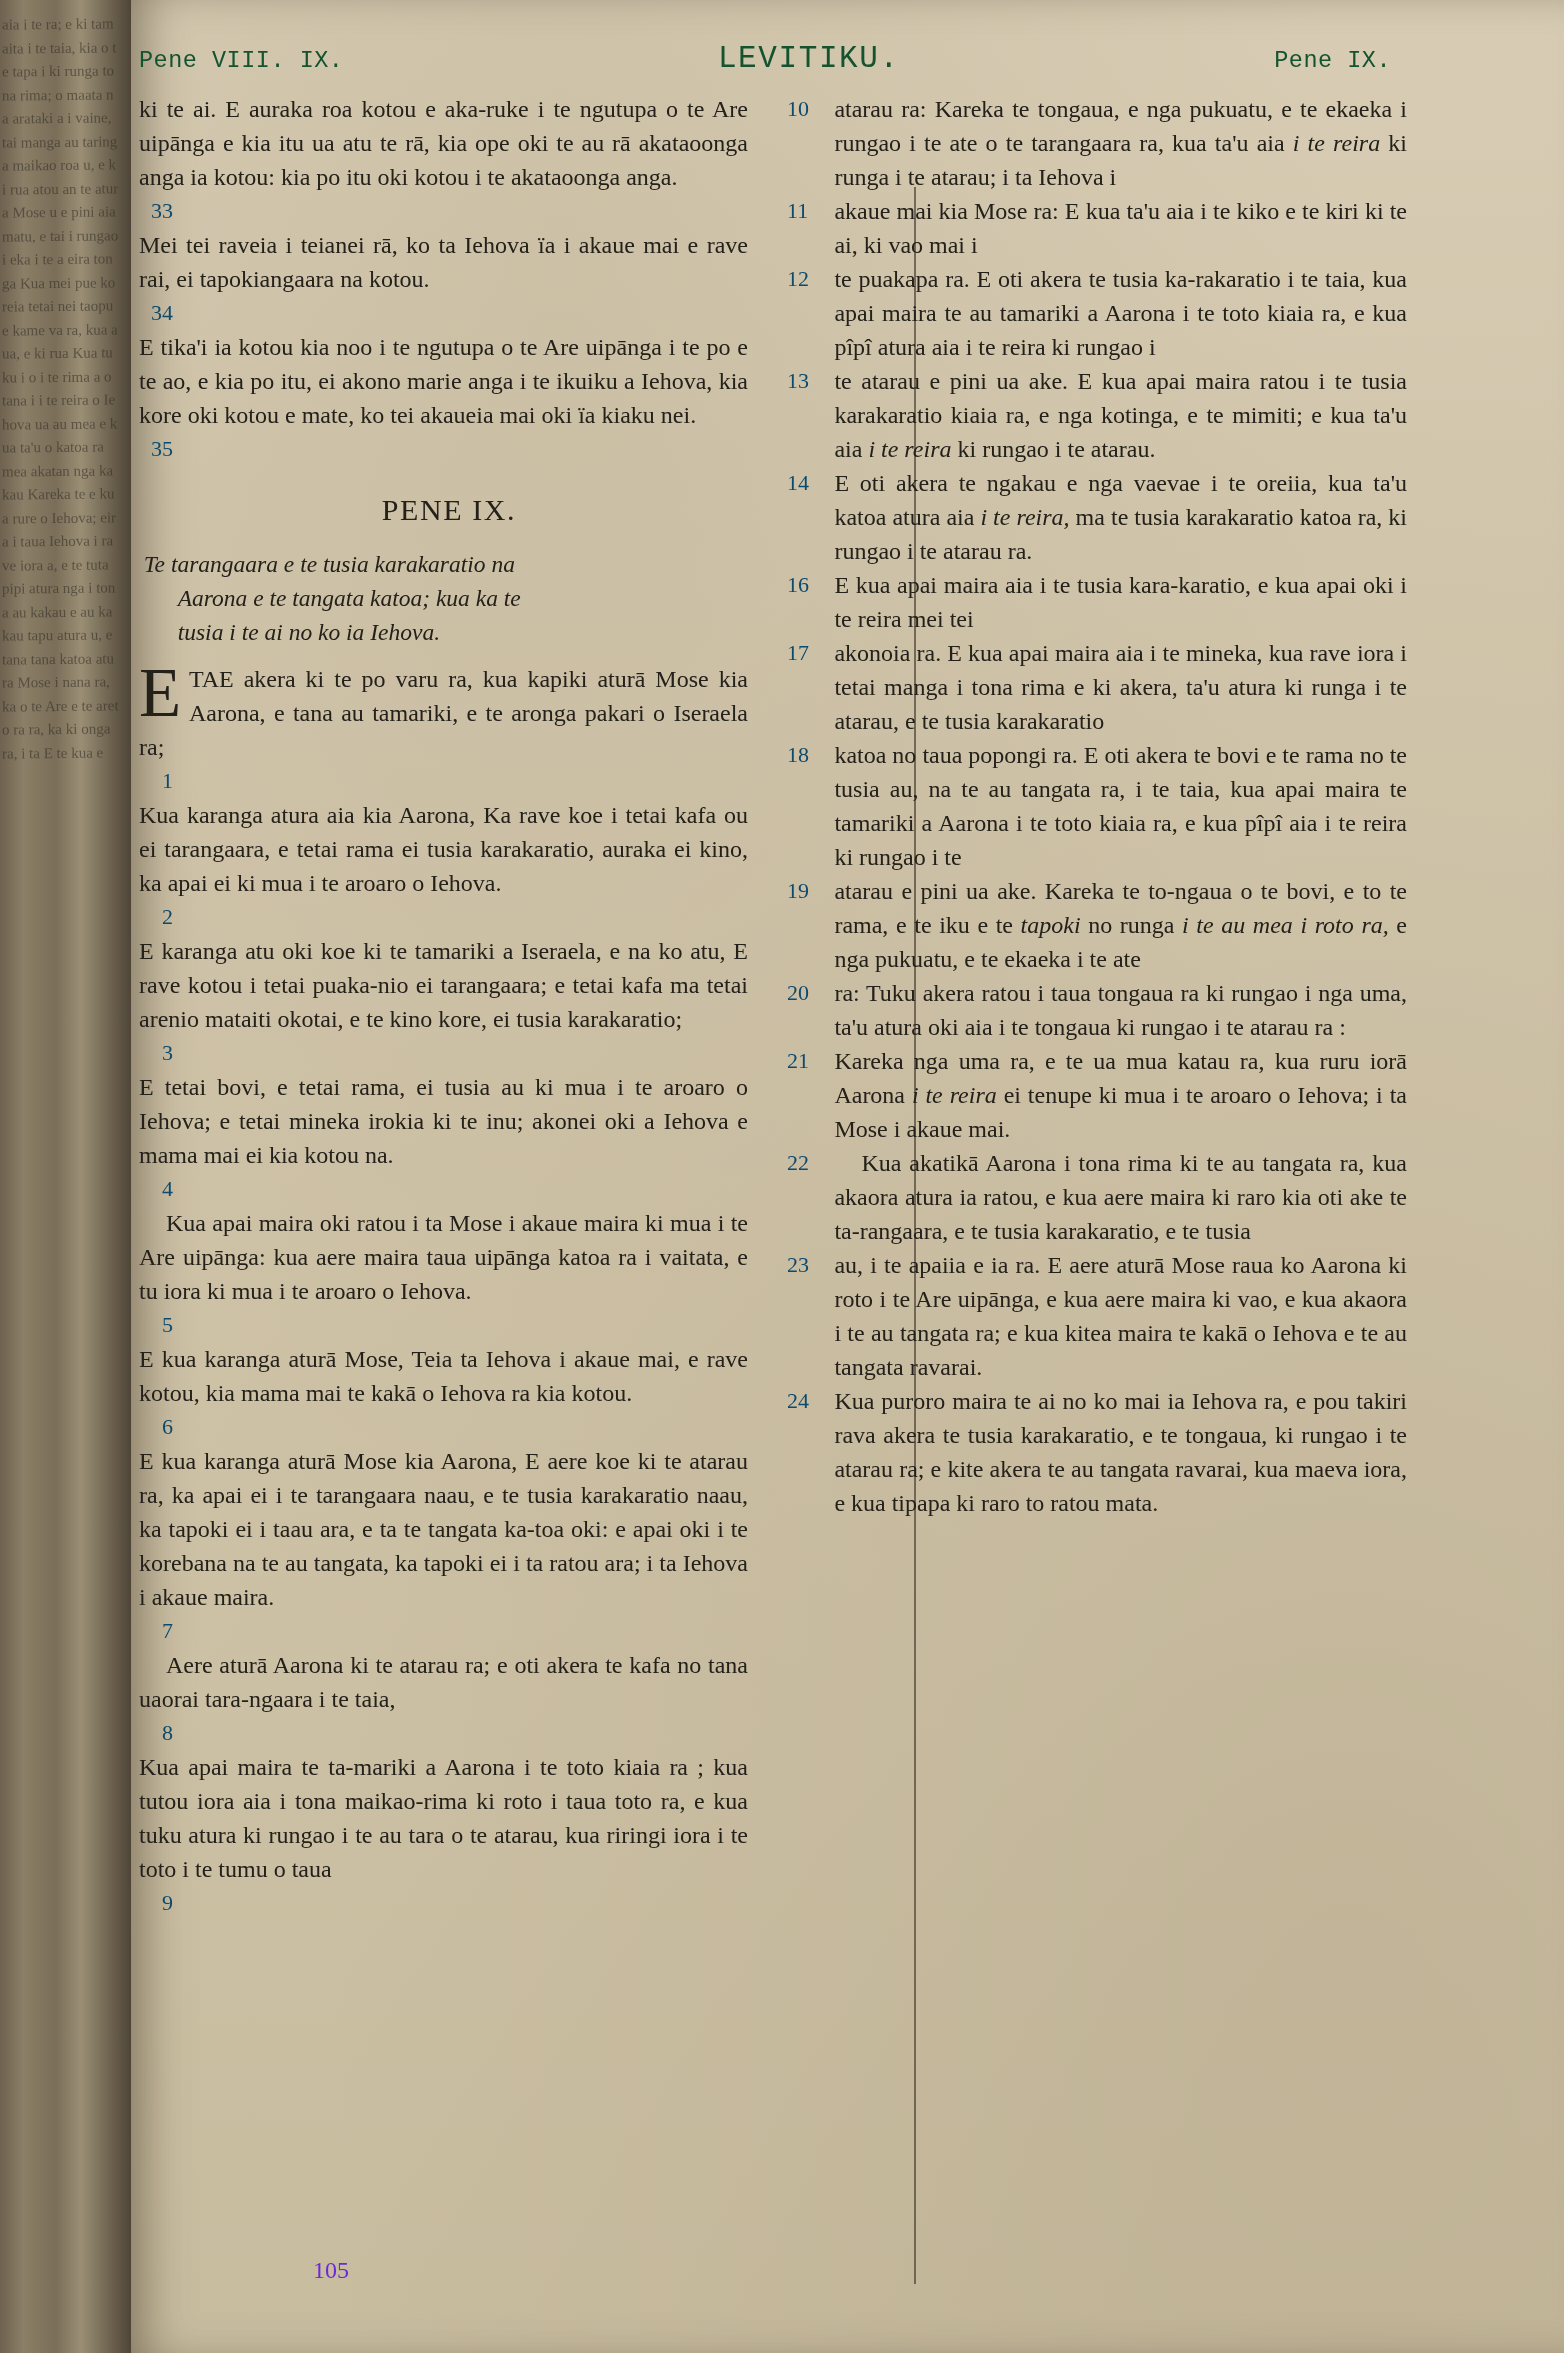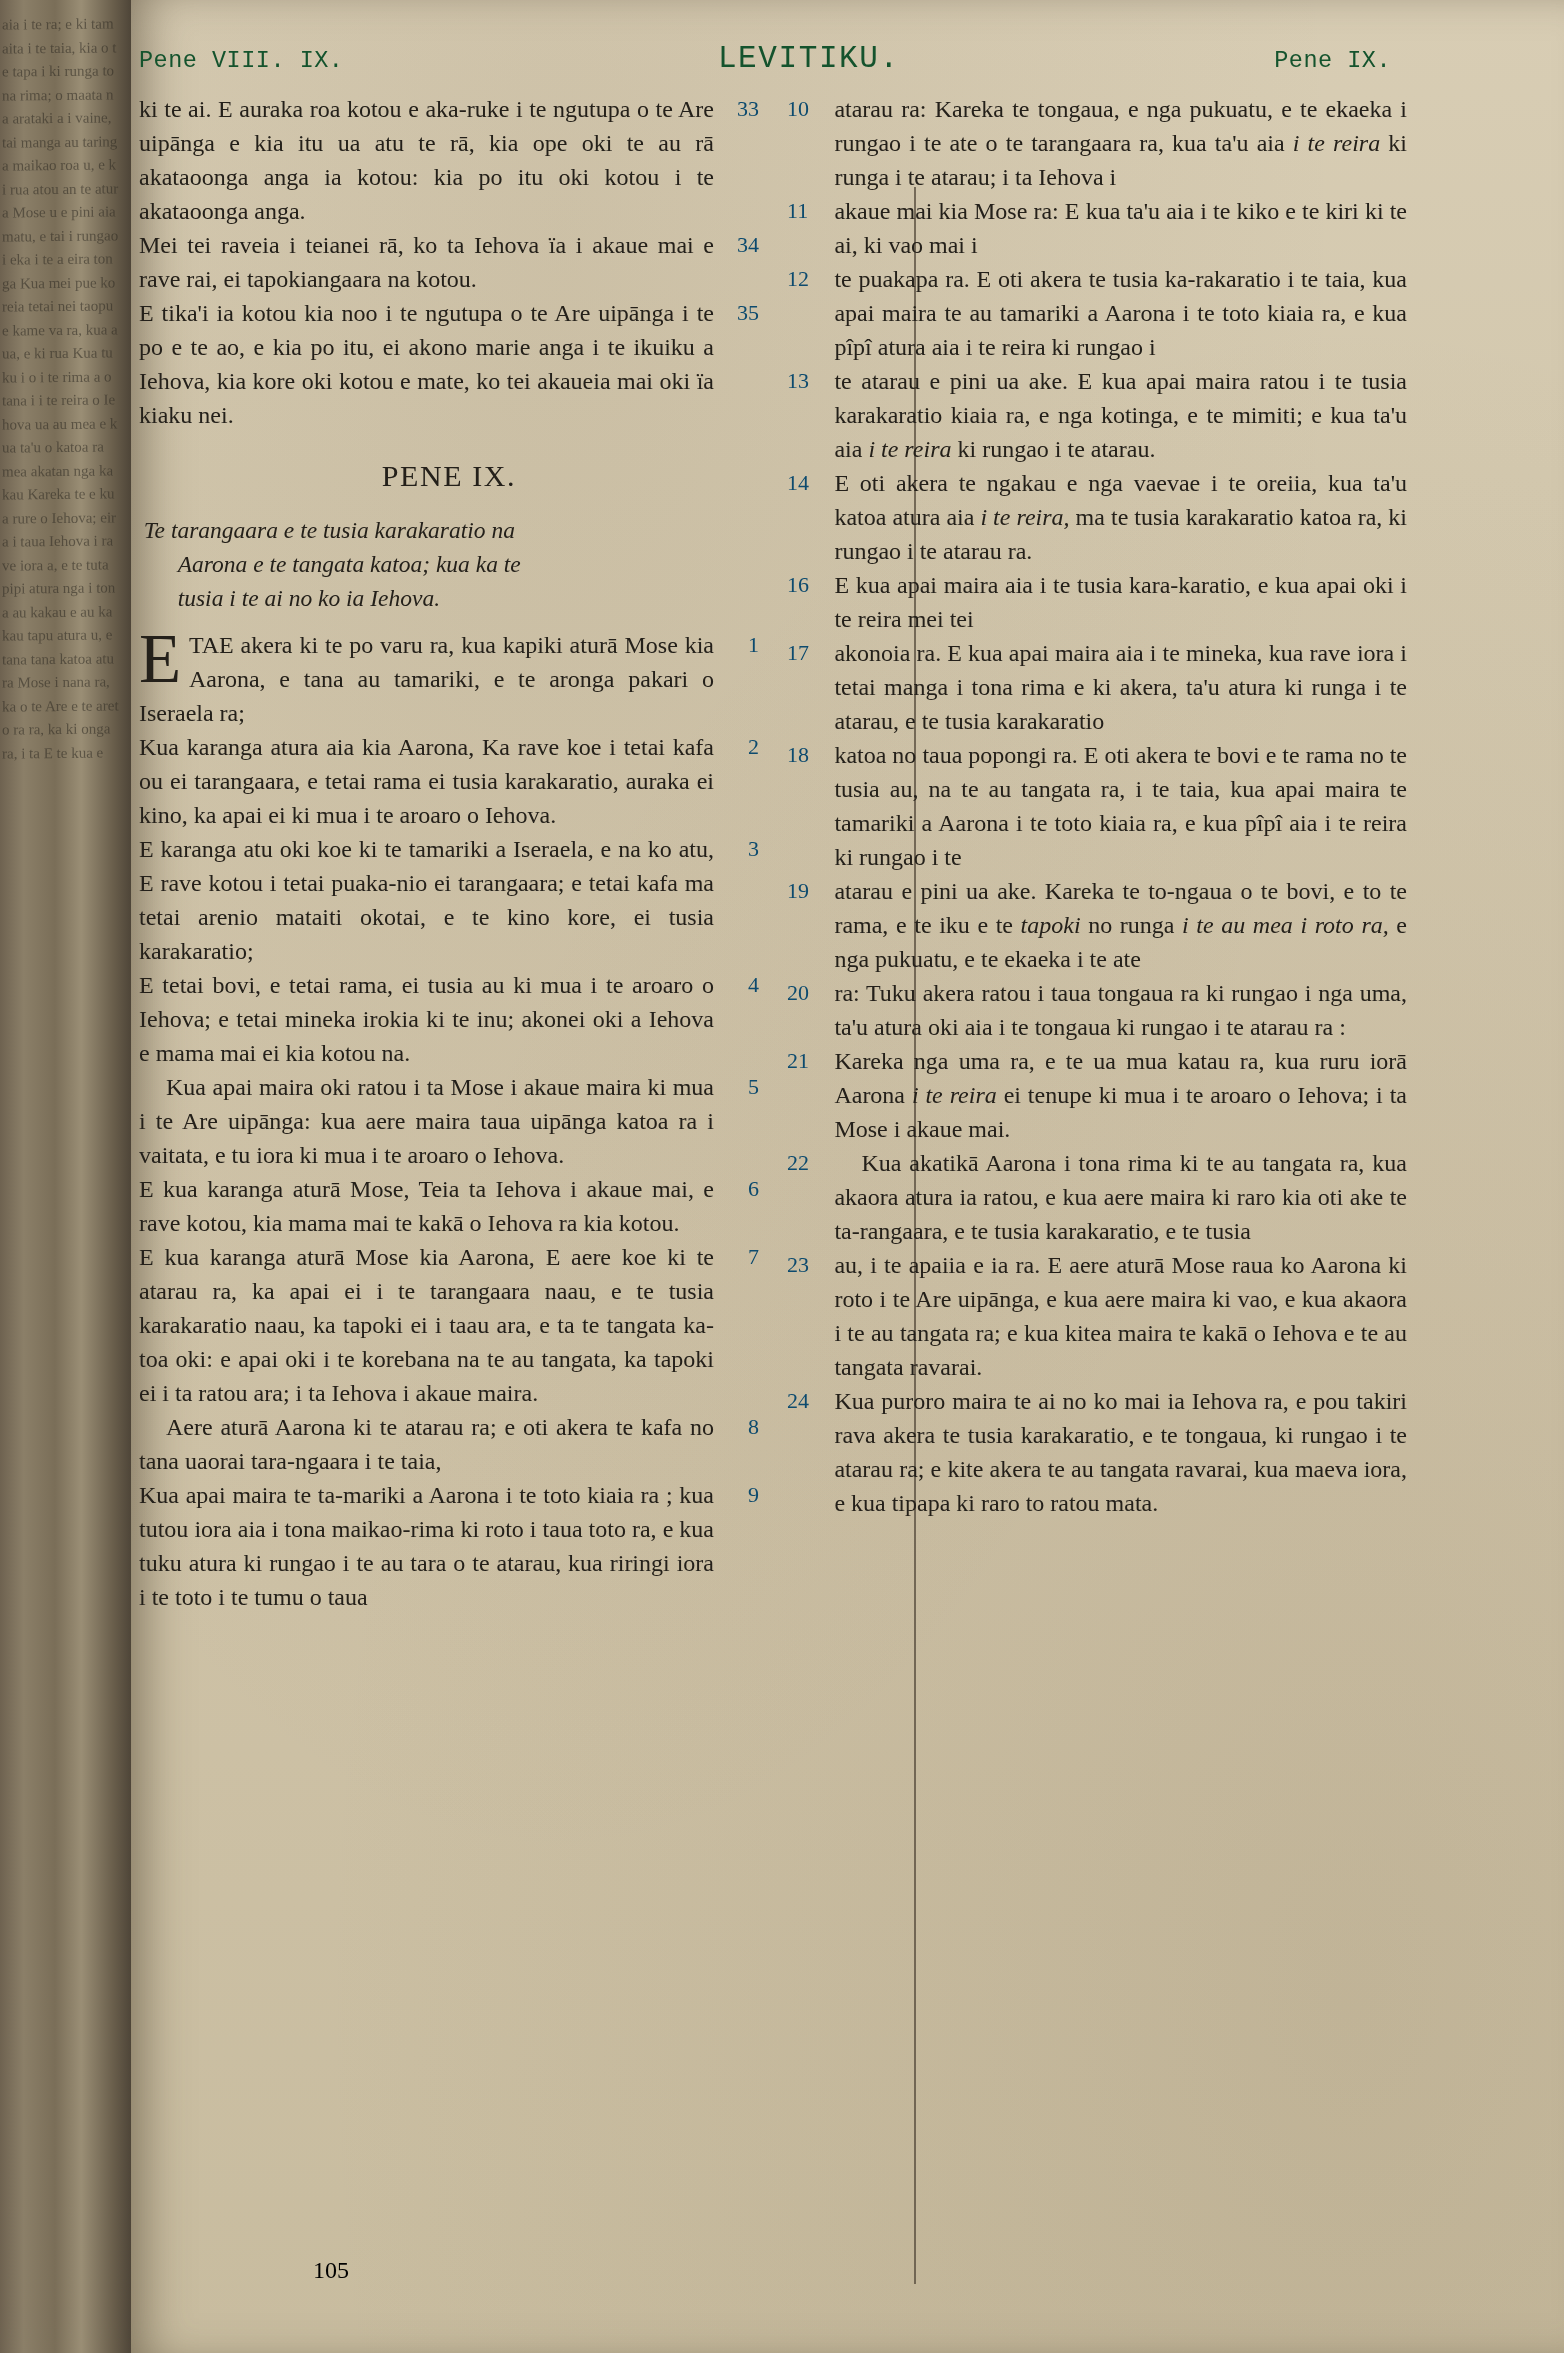"ki te ai. E auraka" .col-left .v { flex-direction: none -> column }
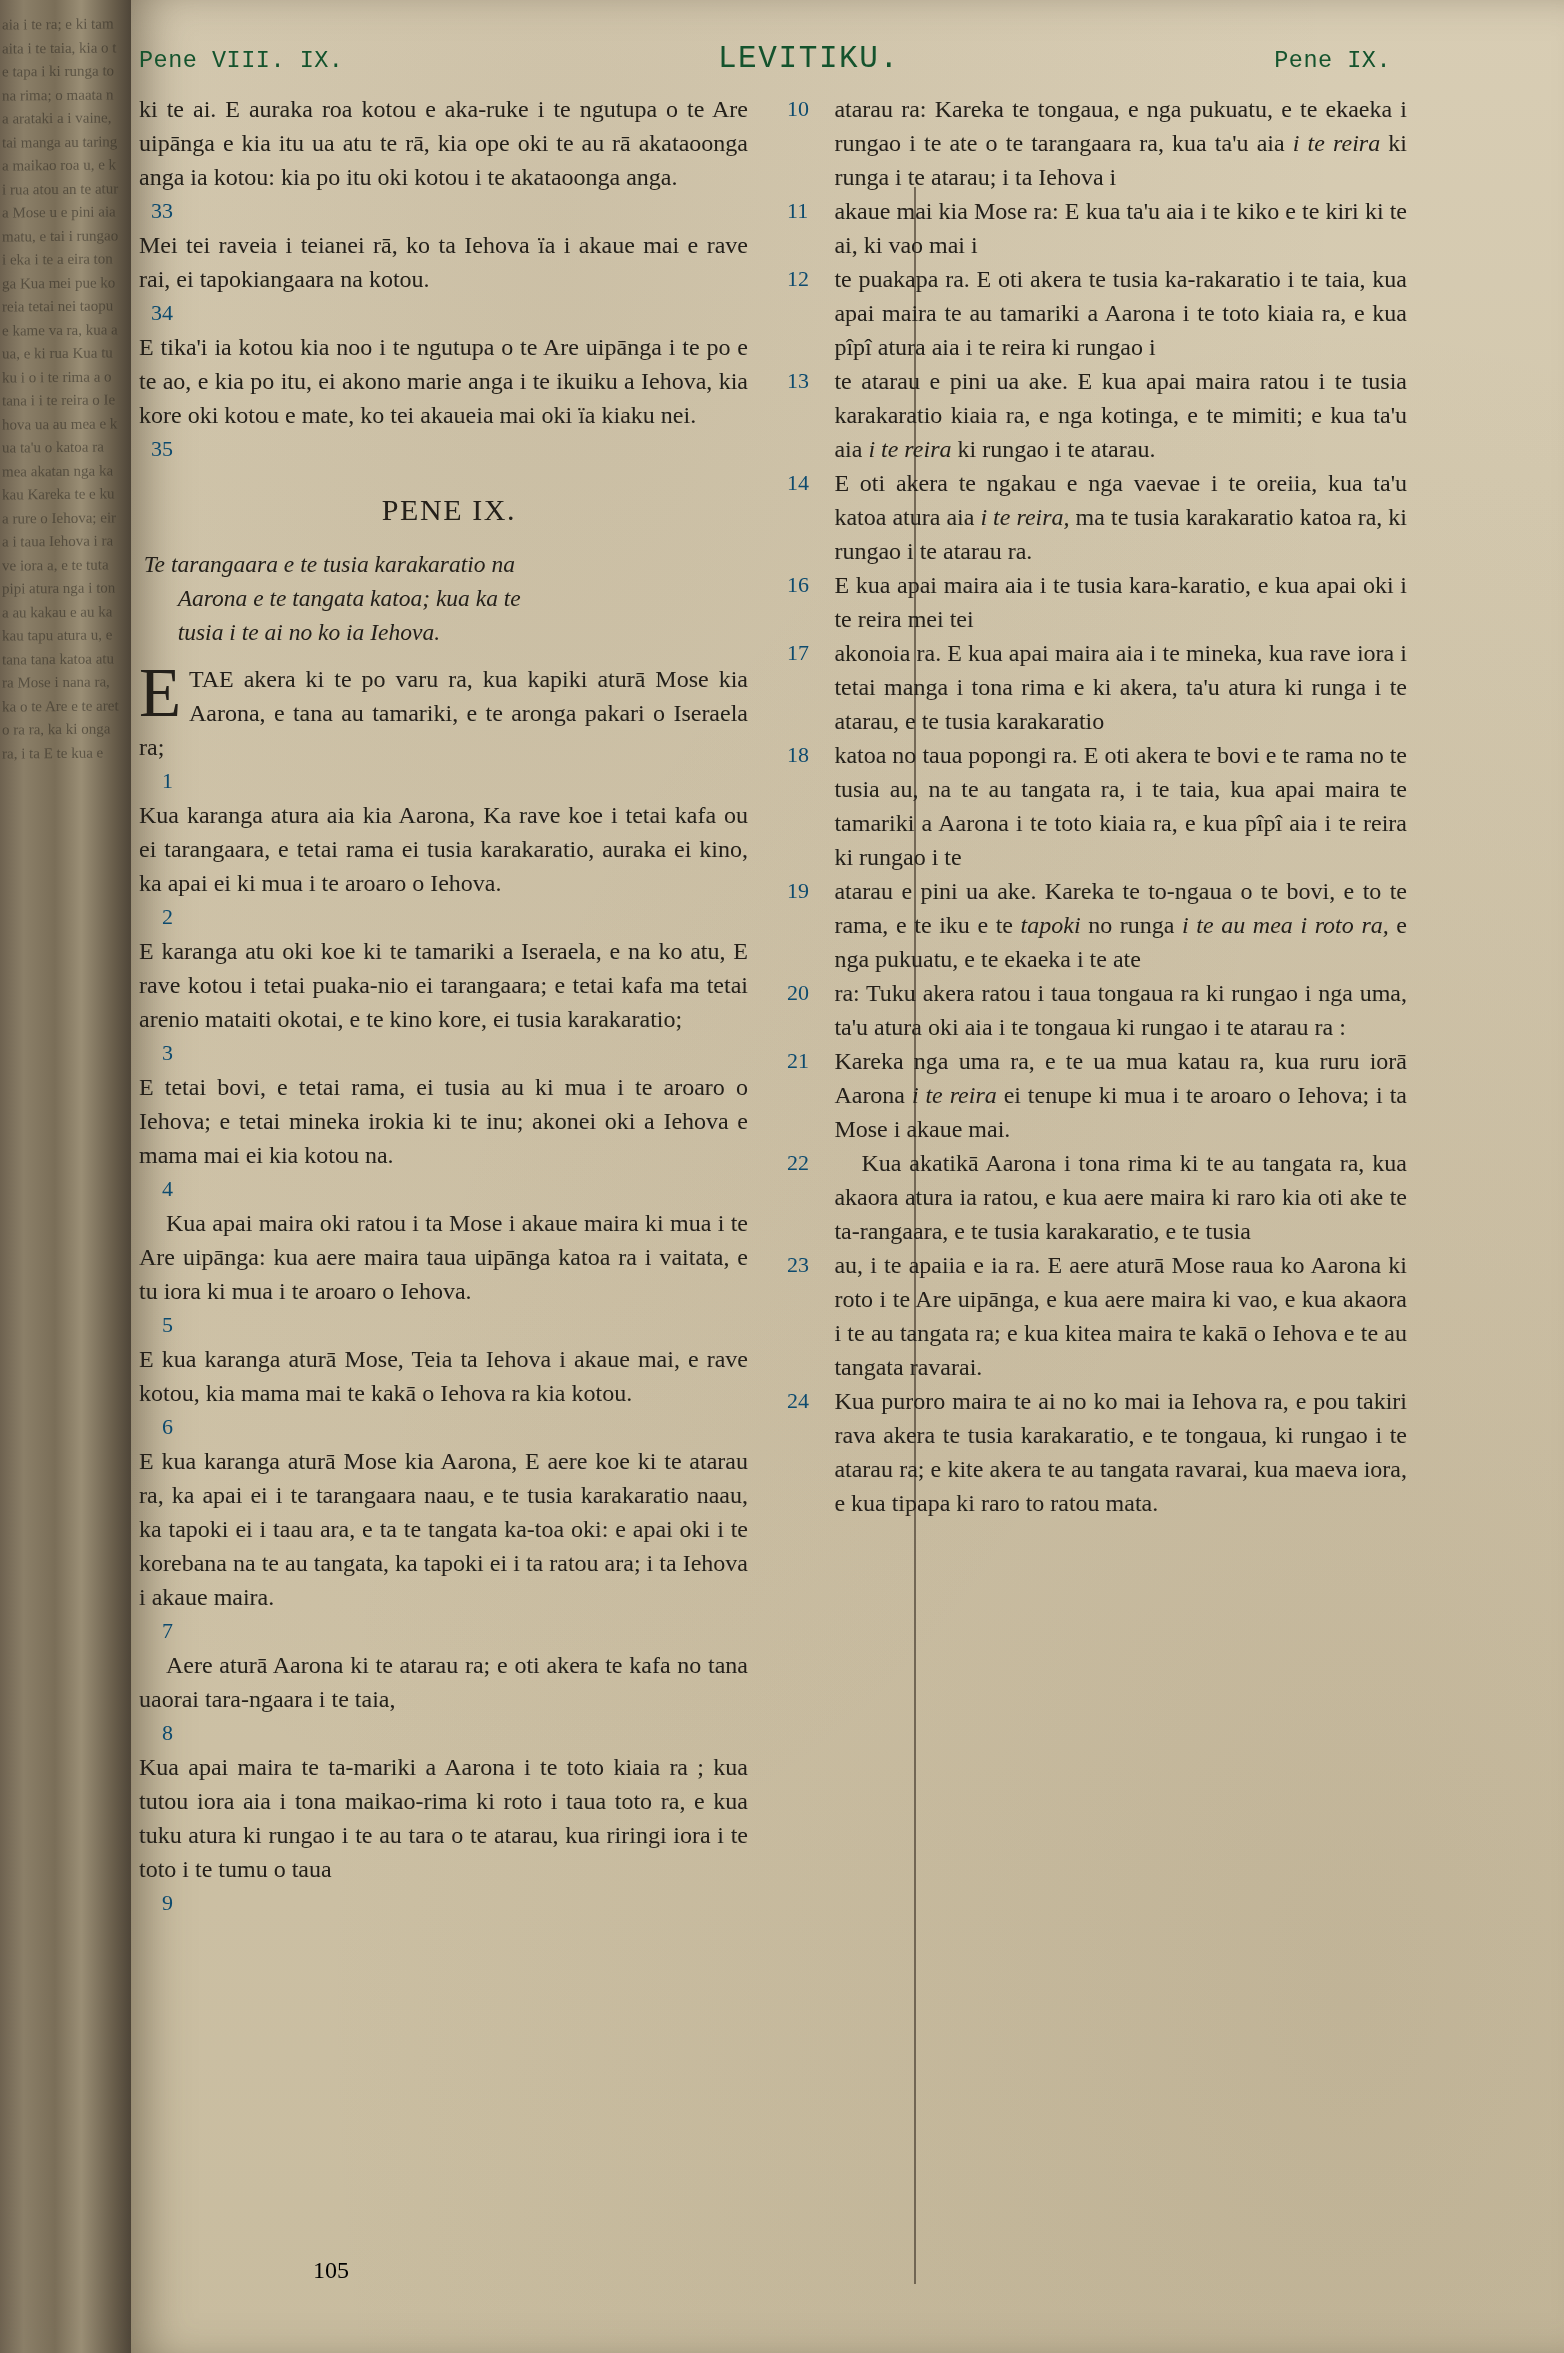"105" #folio { color: #000000 -> #6d28d9 }
